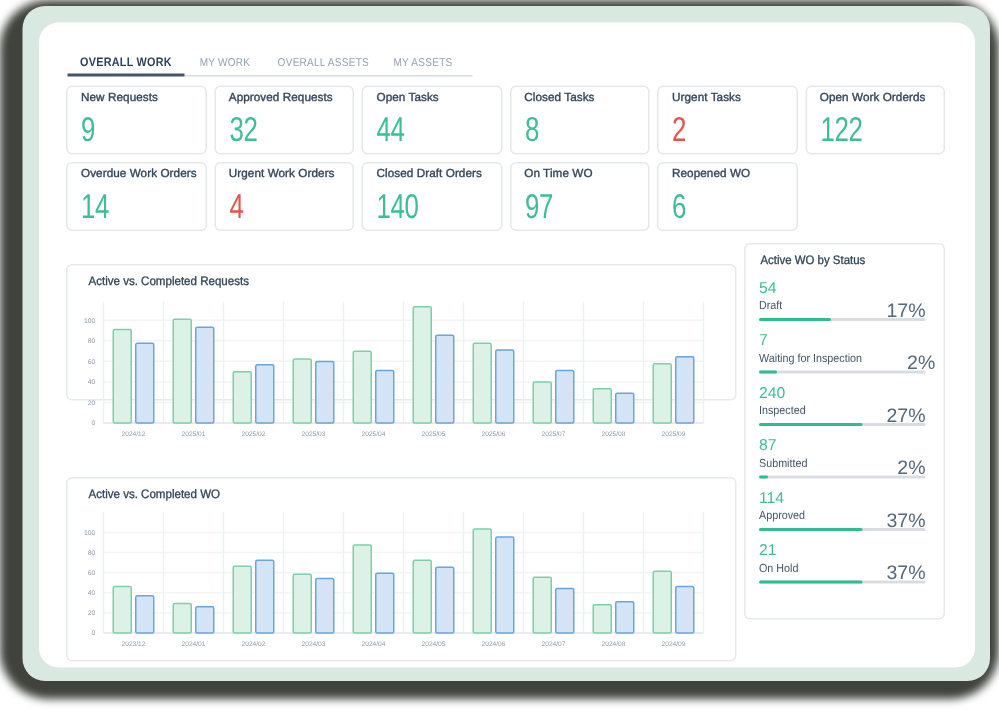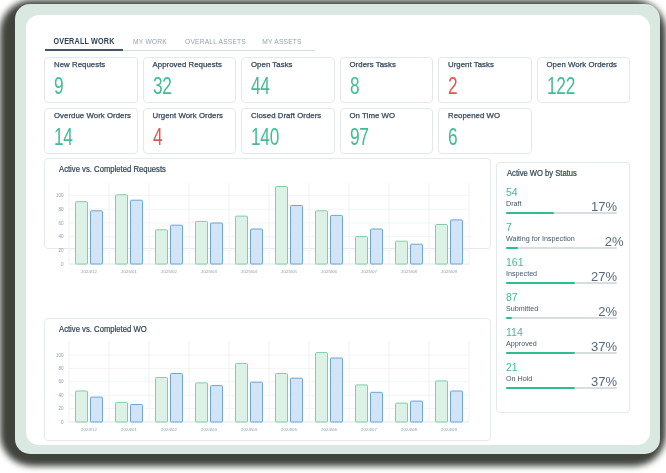"Orders Tasks" div.clab { text: Orders -> Closed }
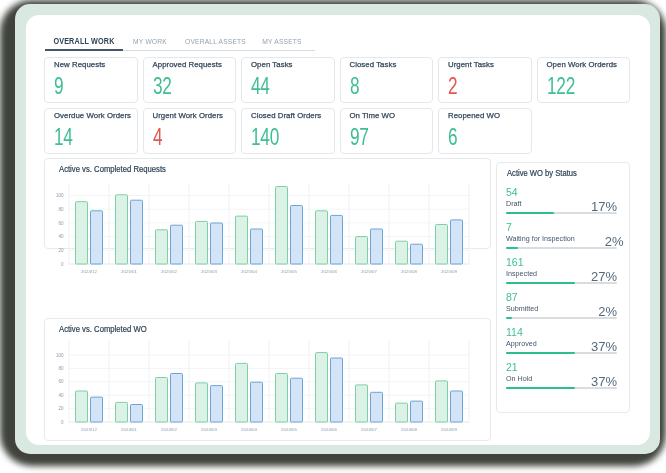"Active vs. Completed Requests" div.panel { top: 158px -> 176px }
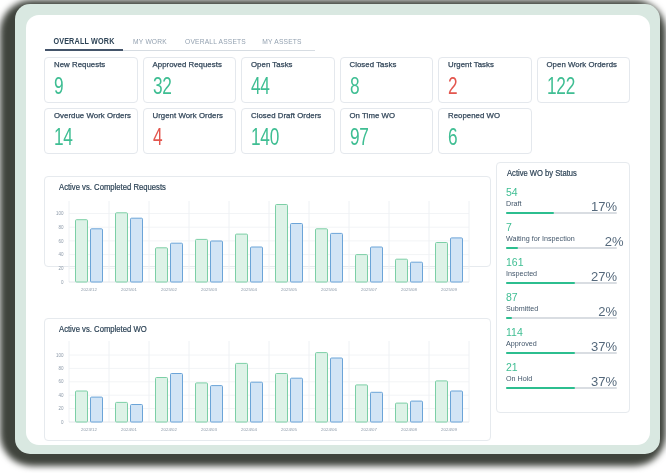"161" div.enum { text: 161 -> 240 }
